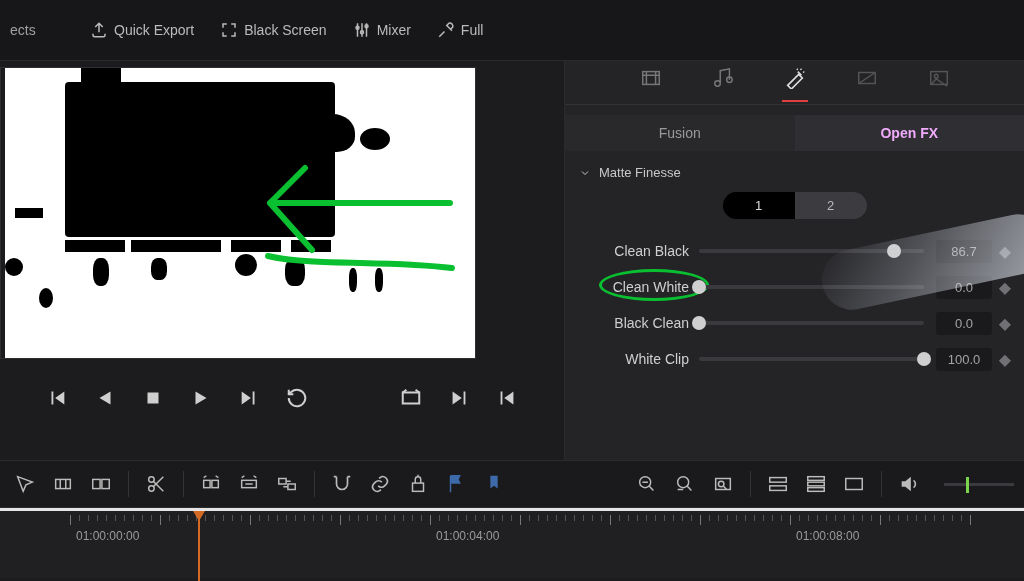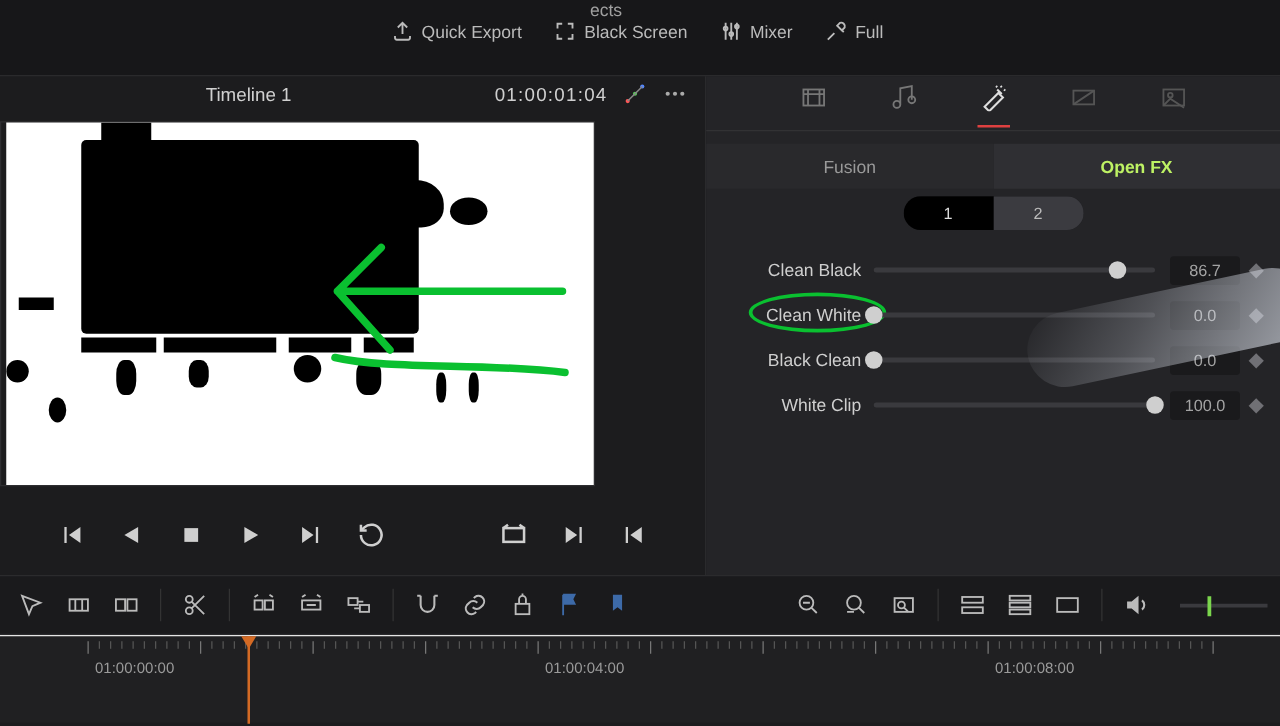"ects" .topbar { flex-direction: column -> none }
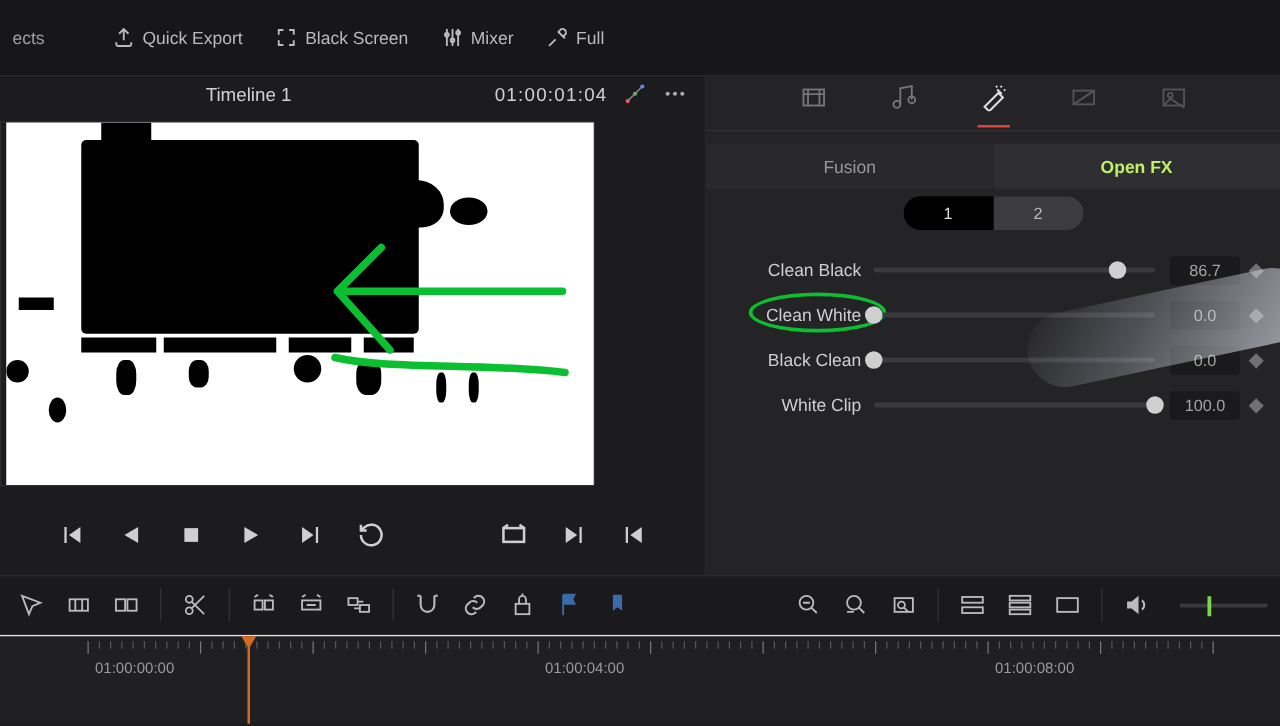"Timeline 1" div.left-head { html: <div> <span>Timeline 1</span> <span>01:00:01:04</span> <span> <svg> <circle></circle> <circle></circle> <circle></circle> <path></path> </svg> </span> <span> <svg> <circle></circle> <circle></circle> <circle></circle> </svg> </span> </div> -> none }
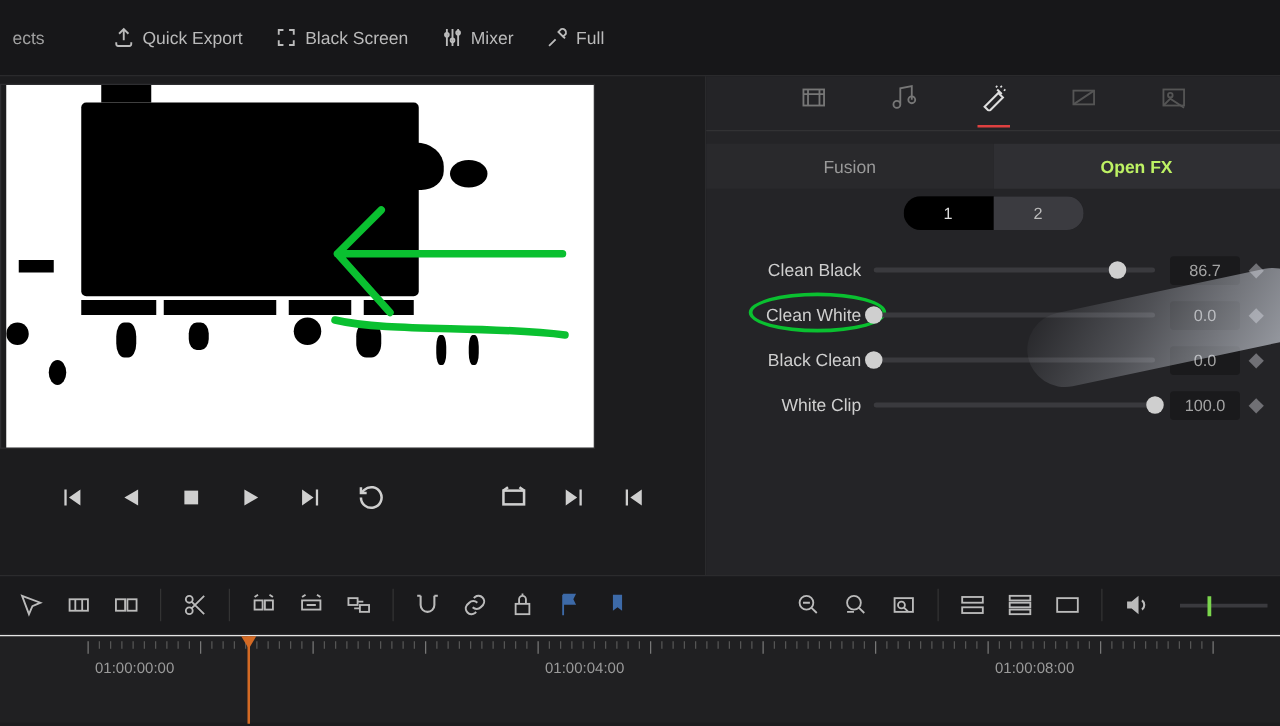"Open FX" .fx-tab.active { color: #bef264 -> #f0abfc }
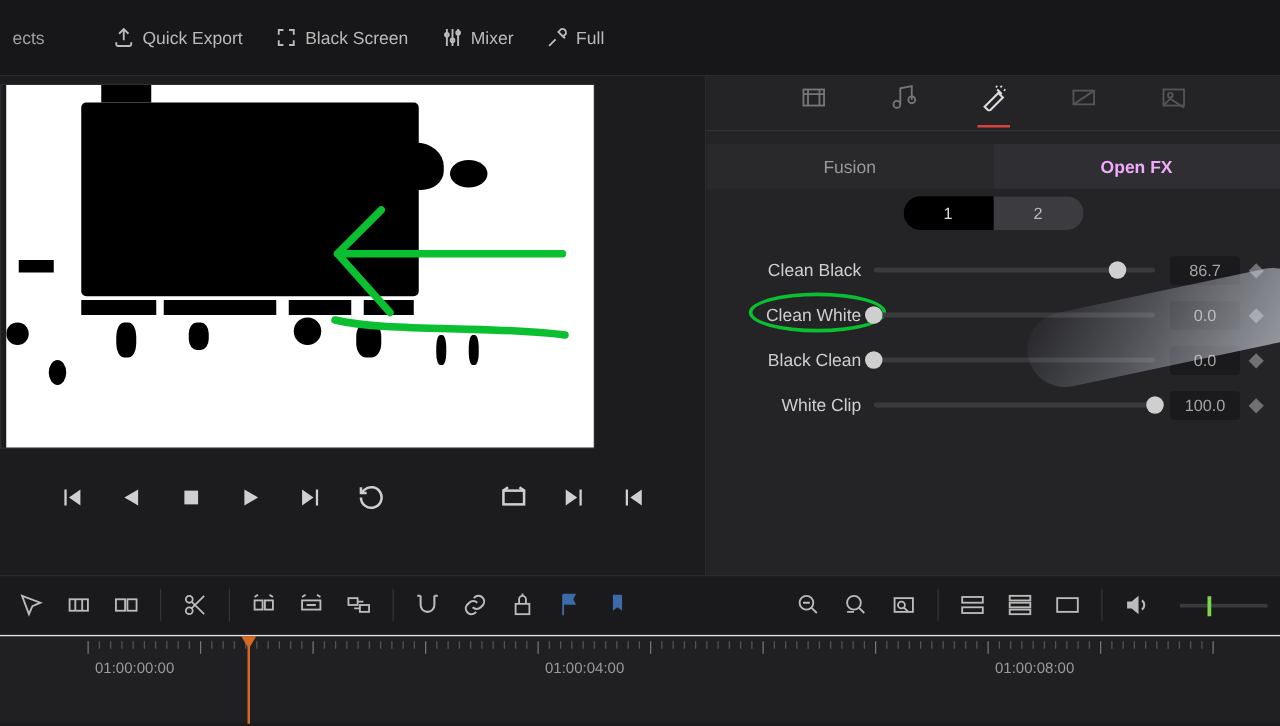"Matte Finesse" div.section-head { html: none -> <div> <svg> <path></path> </svg> <span>Matte Finesse</span> </div> }
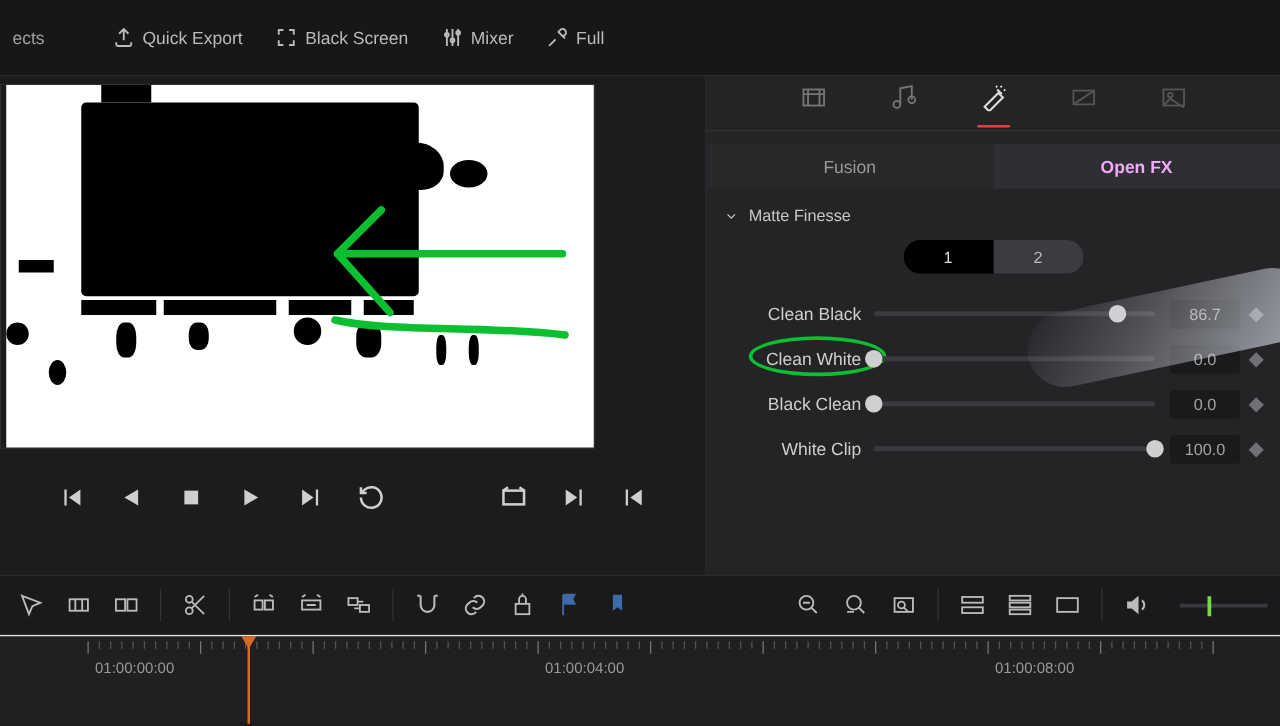"01:00:00:00" .timeline { border-top: 1px solid #e5e5e5 -> 3px solid #e5e5e5 }
